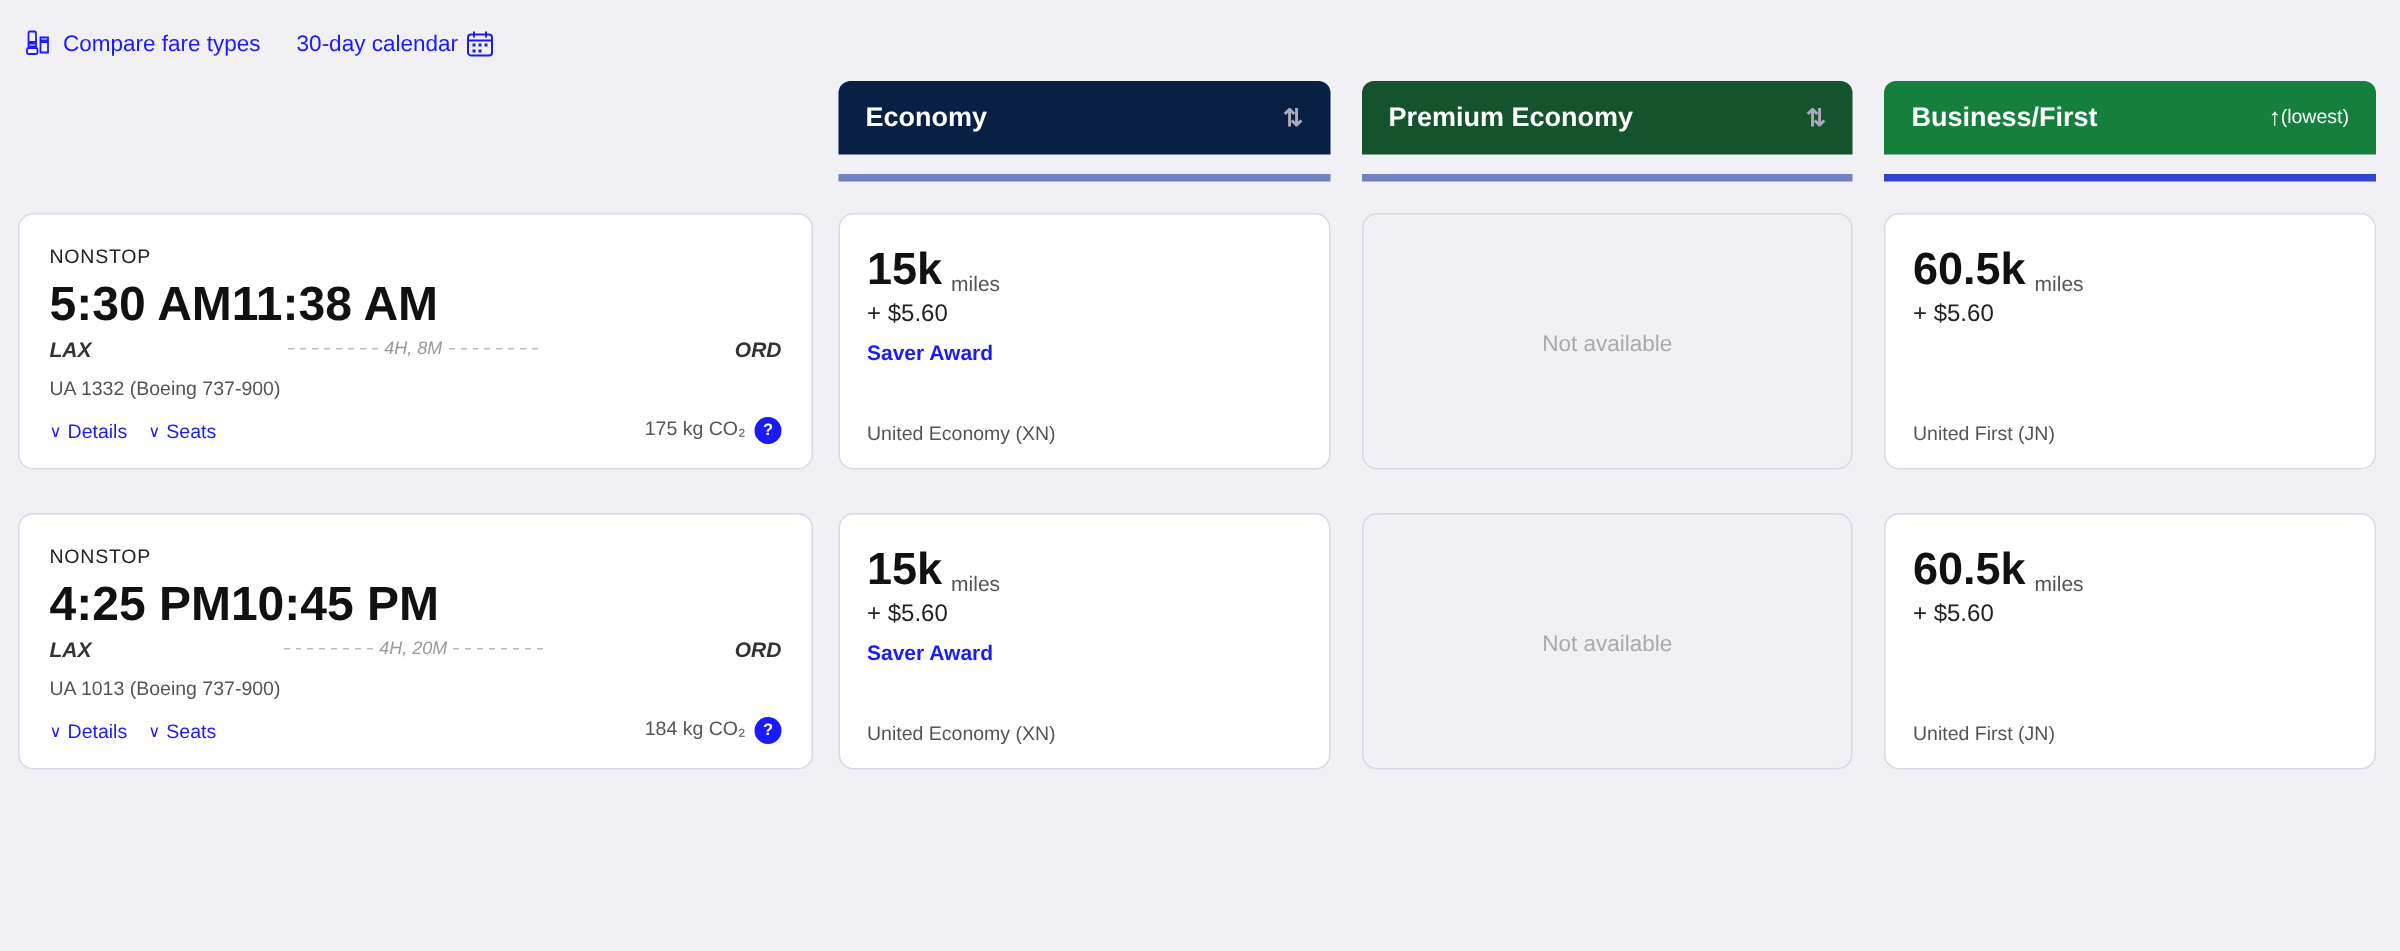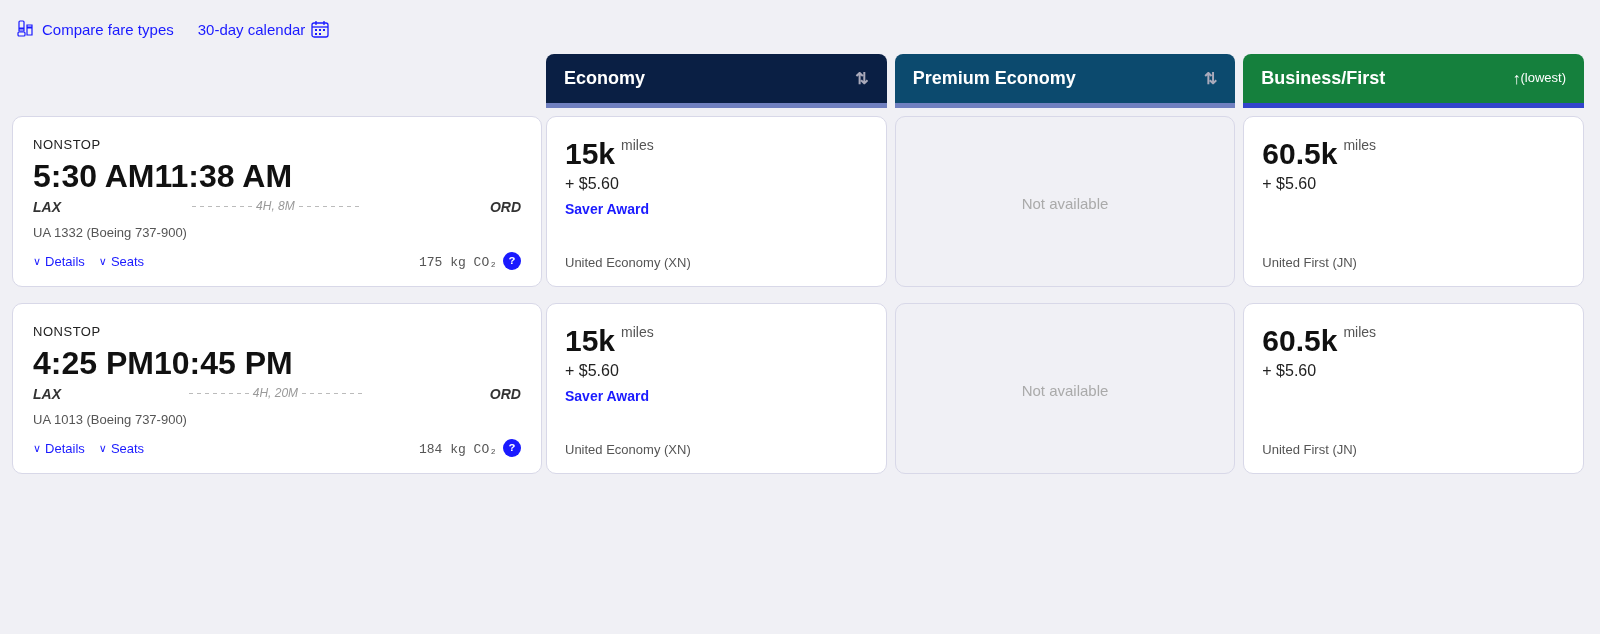"Economy" .main-grid { gap: 0 -> 13px }
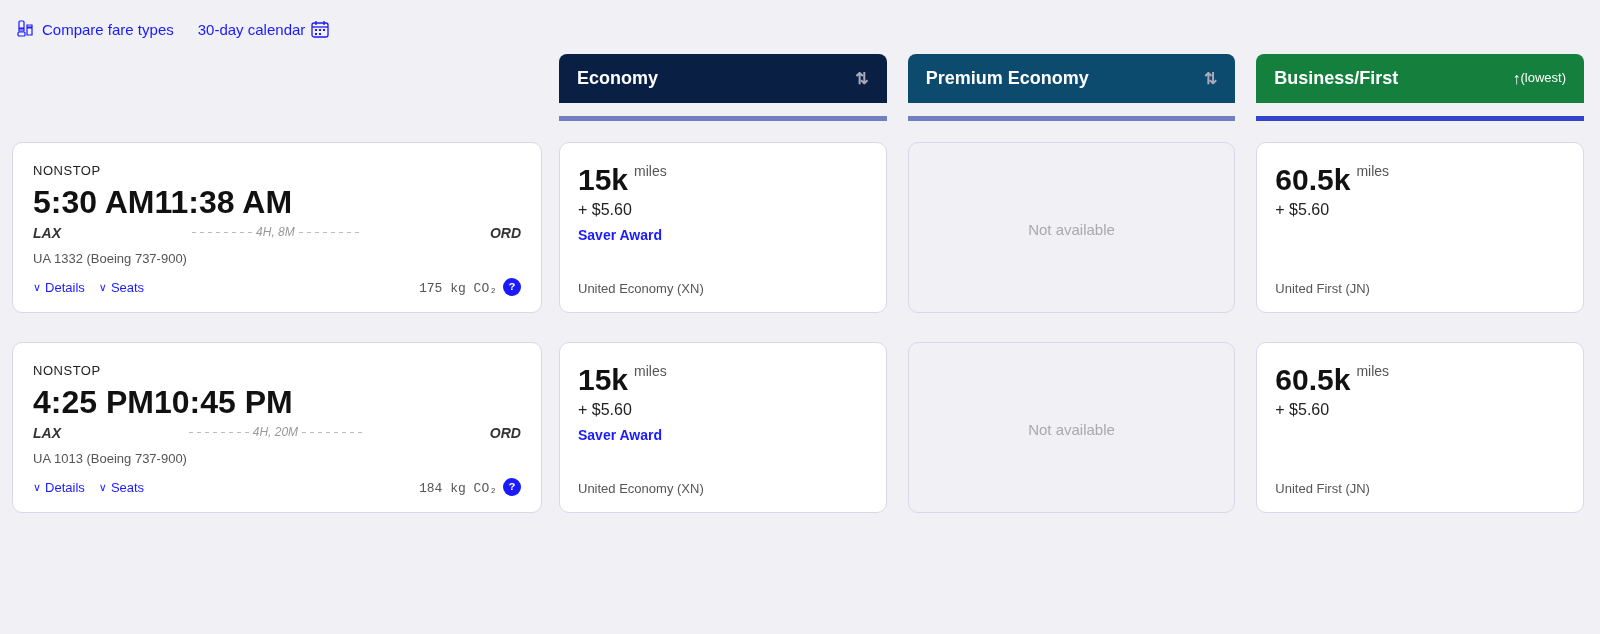"Premium Economy" .col-header-premium { background: #0c4a6e -> #14532d }
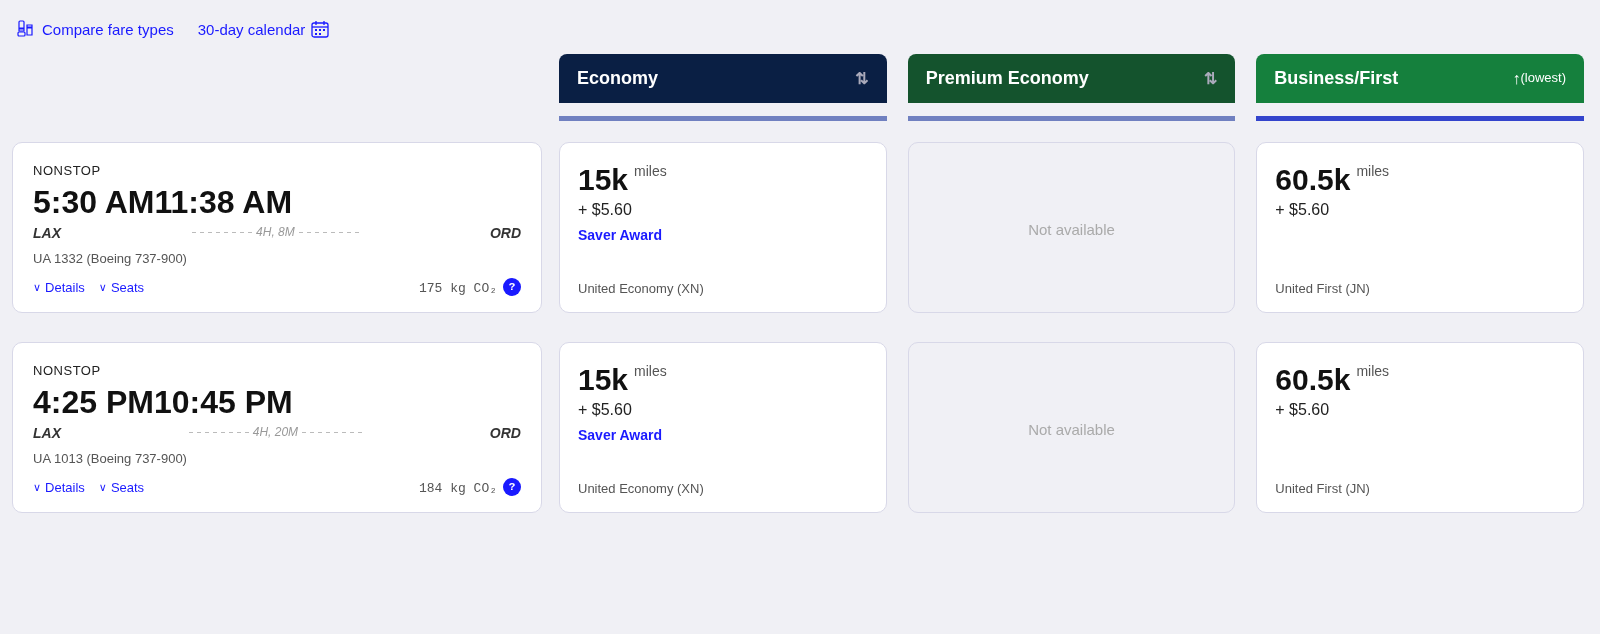"15k" .miles-row { align-items: flex-start -> flex-end }
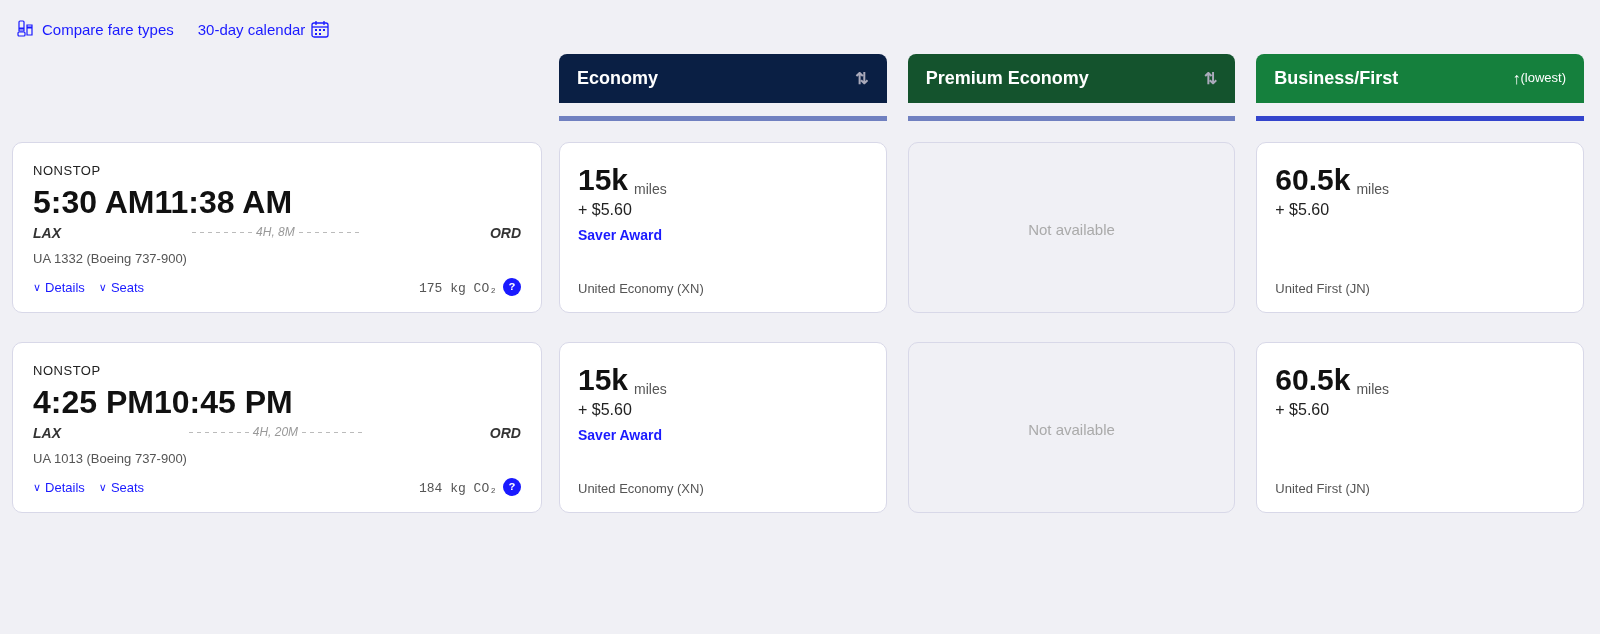"175 kg CO₂" .co2-info { align-items: flex-end -> flex-start; font-family: Liberation Mono, monospace -> none }
